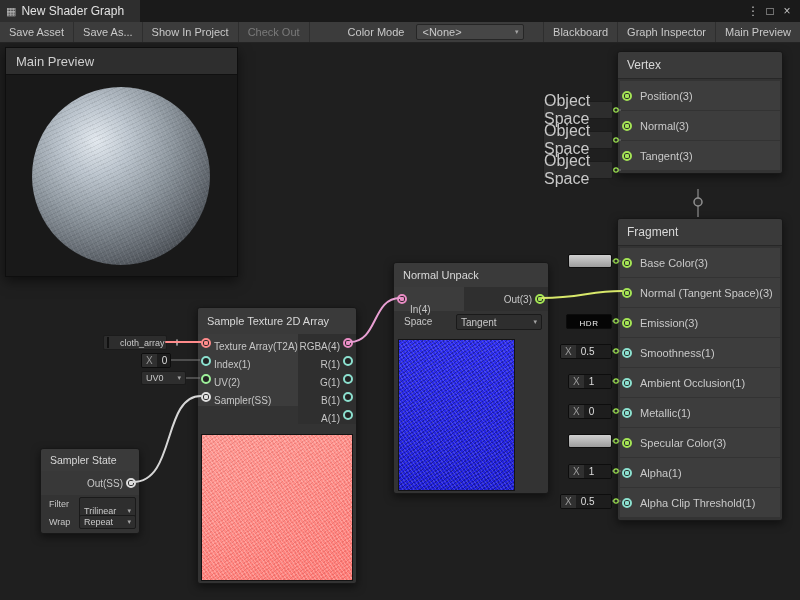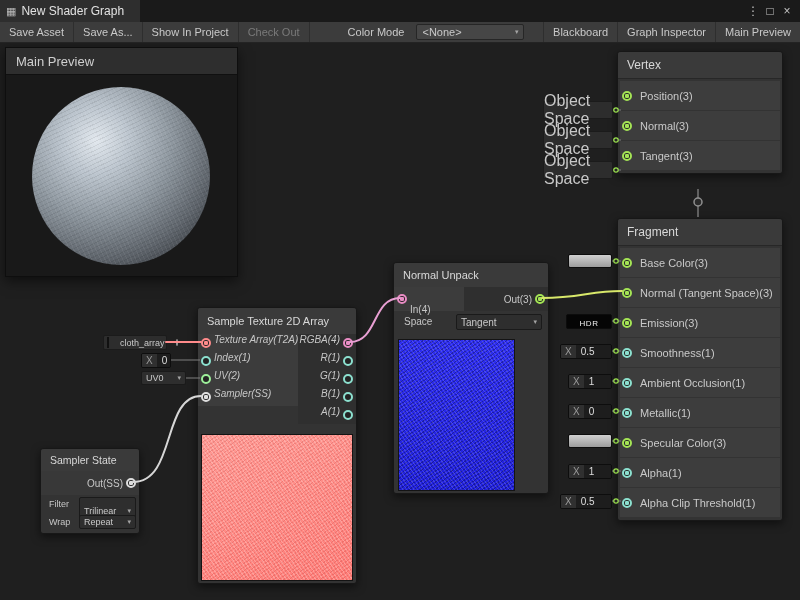"Texture Array(T2A)" .srow { align-items: flex-start -> flex-end; font-style: italic -> none }
